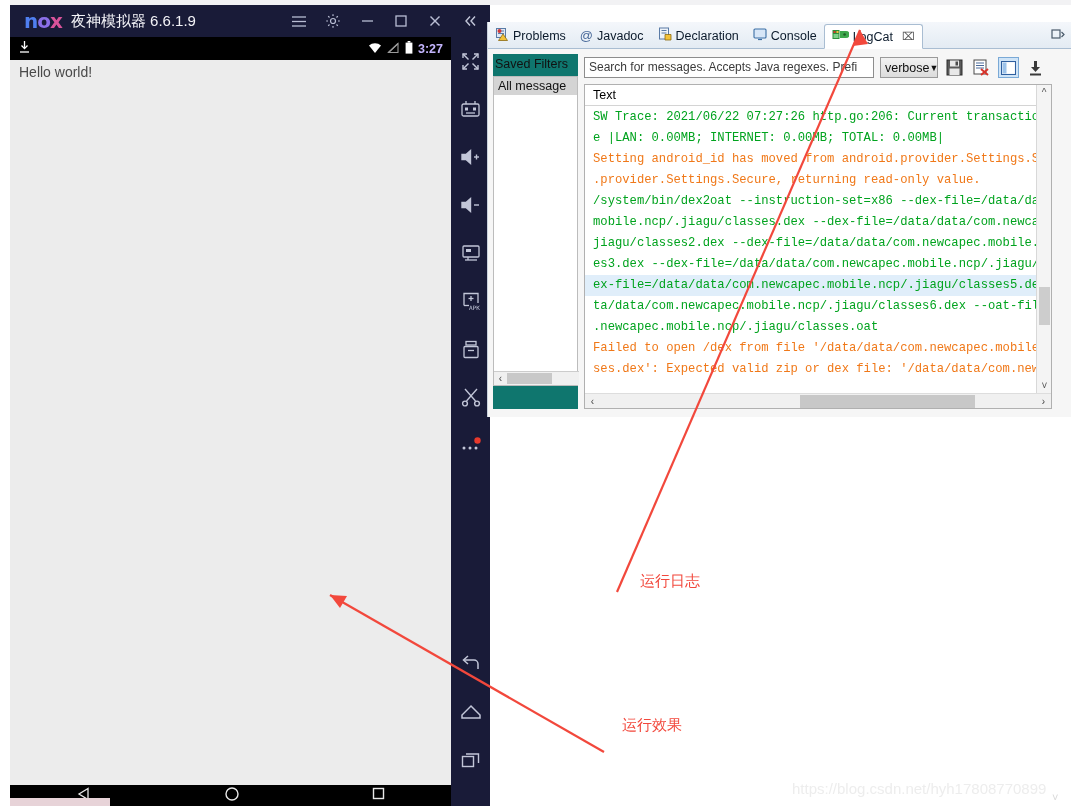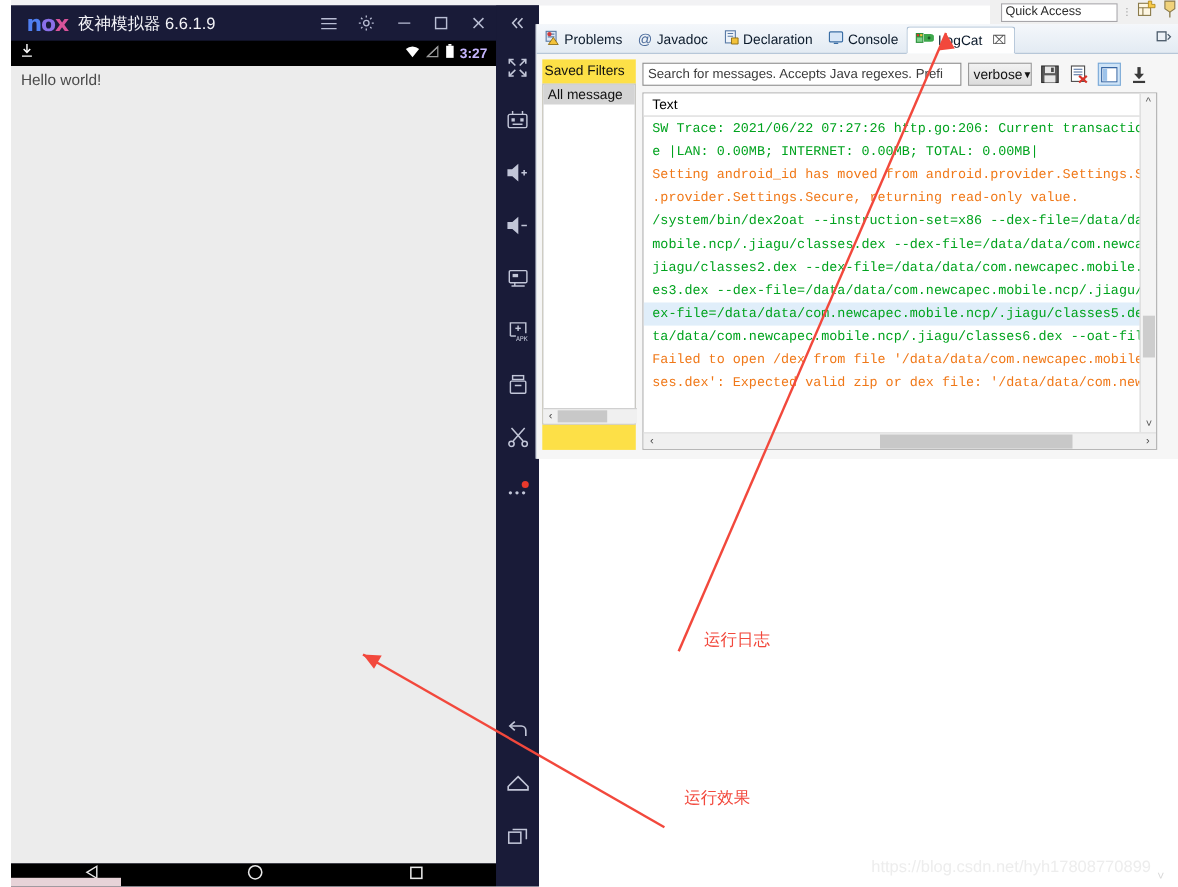"Quick Access" div { html: <div> <div>Quick Access</div> <div>⋮</div> <span> <svg> <rect></rect> <line></line> <line></line> <polygon></polygon> </svg> </span> <span> <svg> <path></path> <line></line> </svg> </span> </div> -> none }
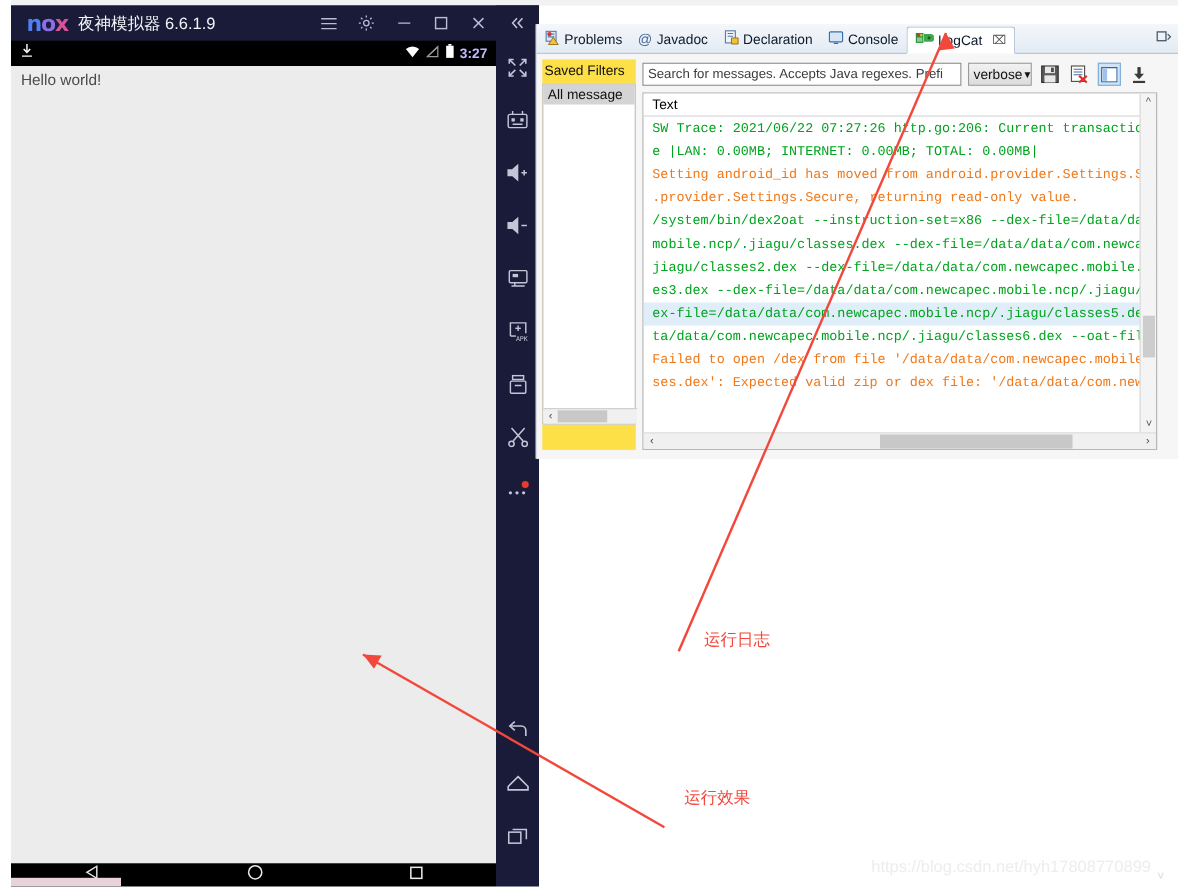"Saved Filters" .filters { background: #fde047 -> #0f766e }
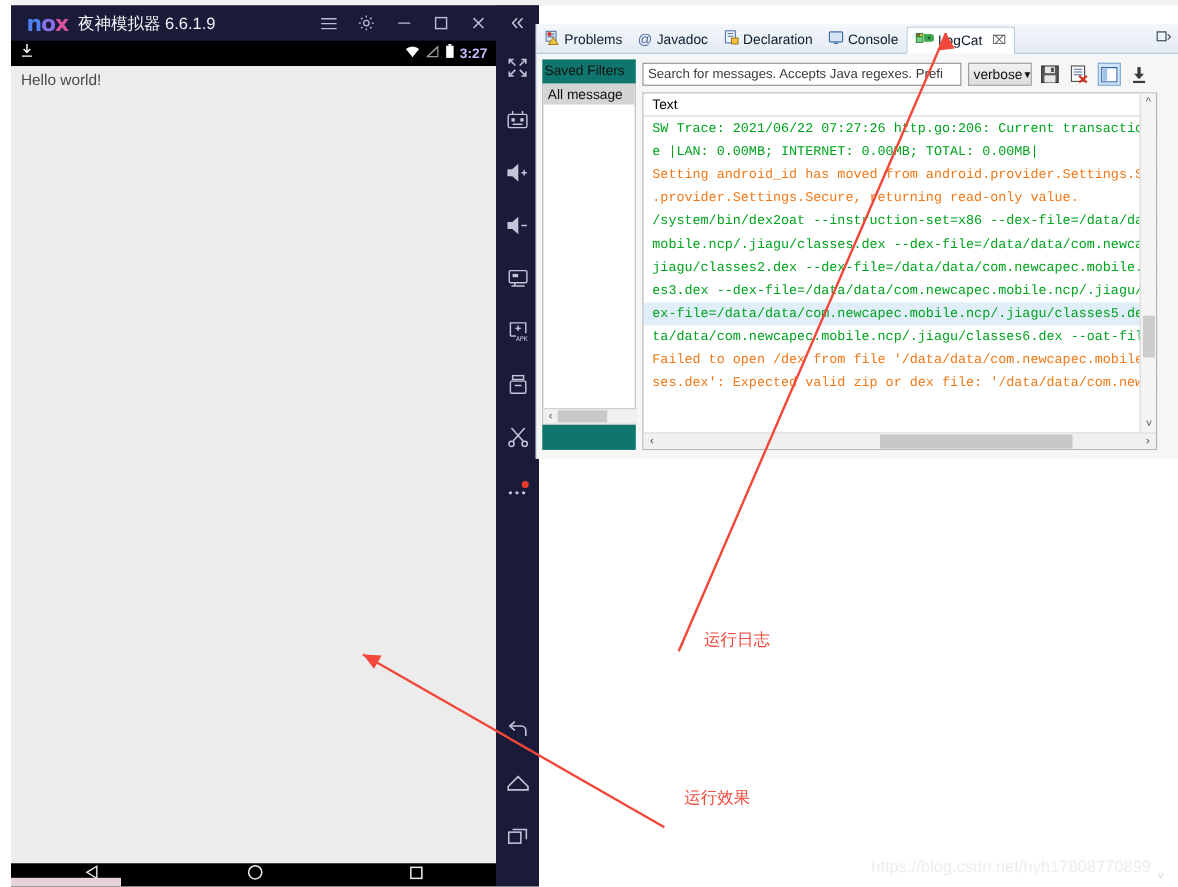".newcapec.mobile.ncp/.jiagu/classes.oat" div.log-row { html: none -> <div>.newcapec.mobile.ncp/.jiagu/classes.oat</div> }
